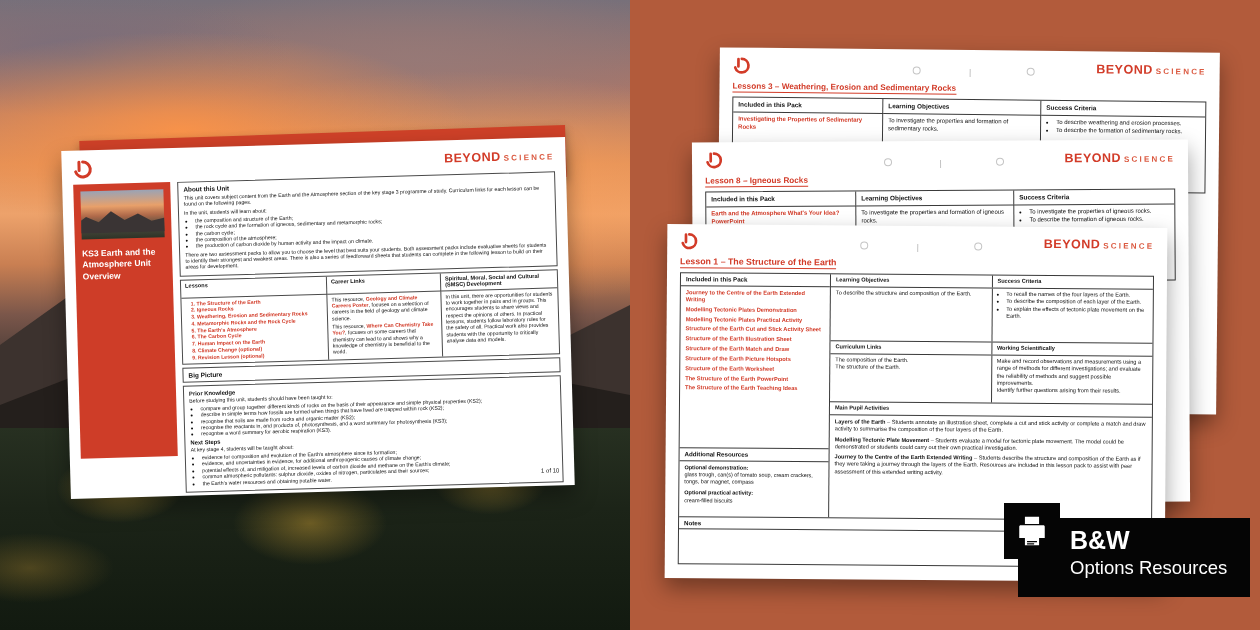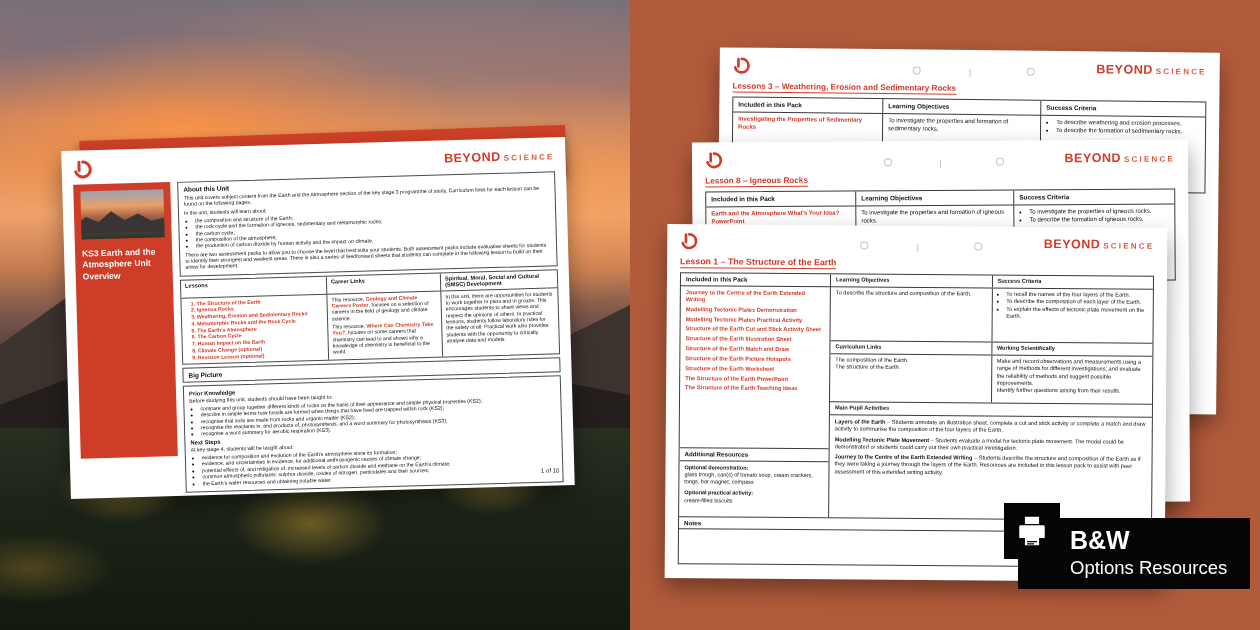"B&W" .bw-plate { height: 71px -> 79px }
